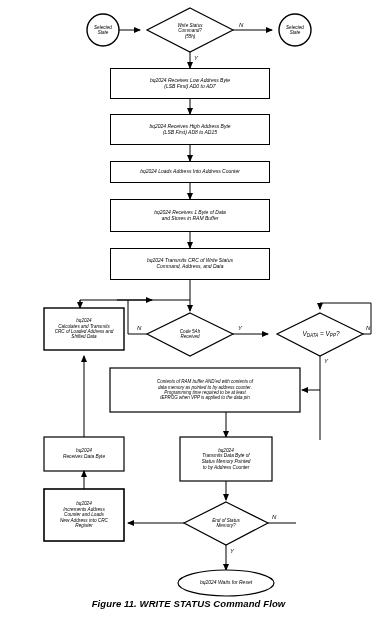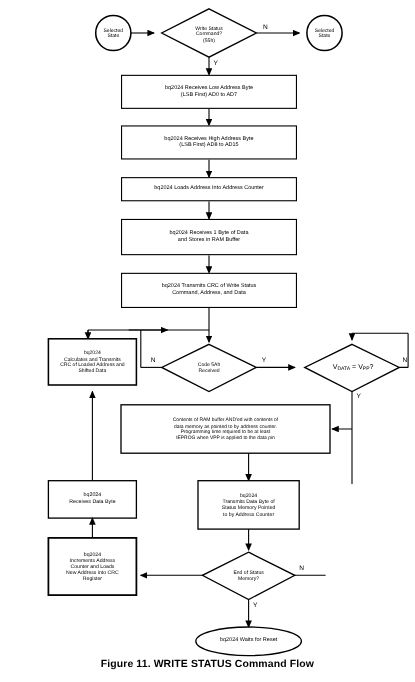"Figure 11. WRITE STATUS Command" #canvas { font-style: none -> italic }
